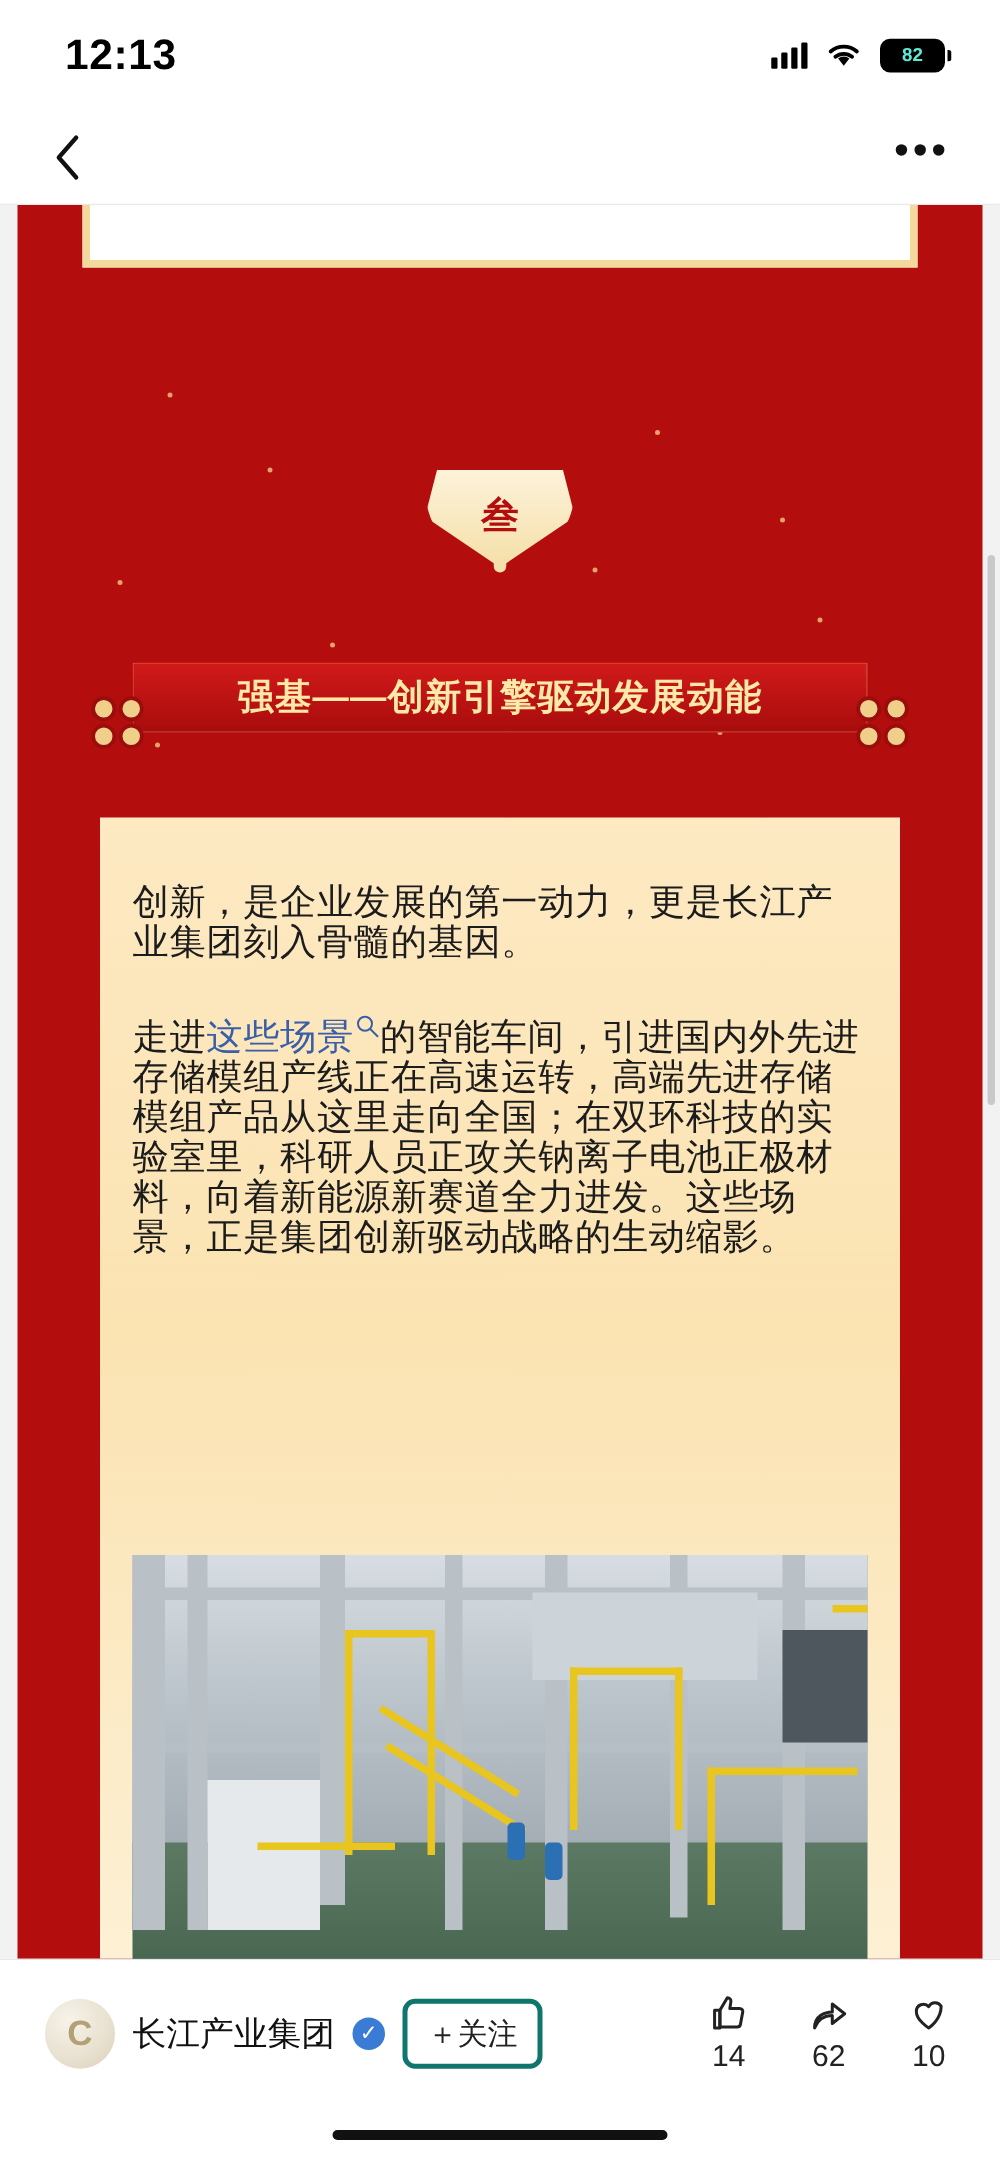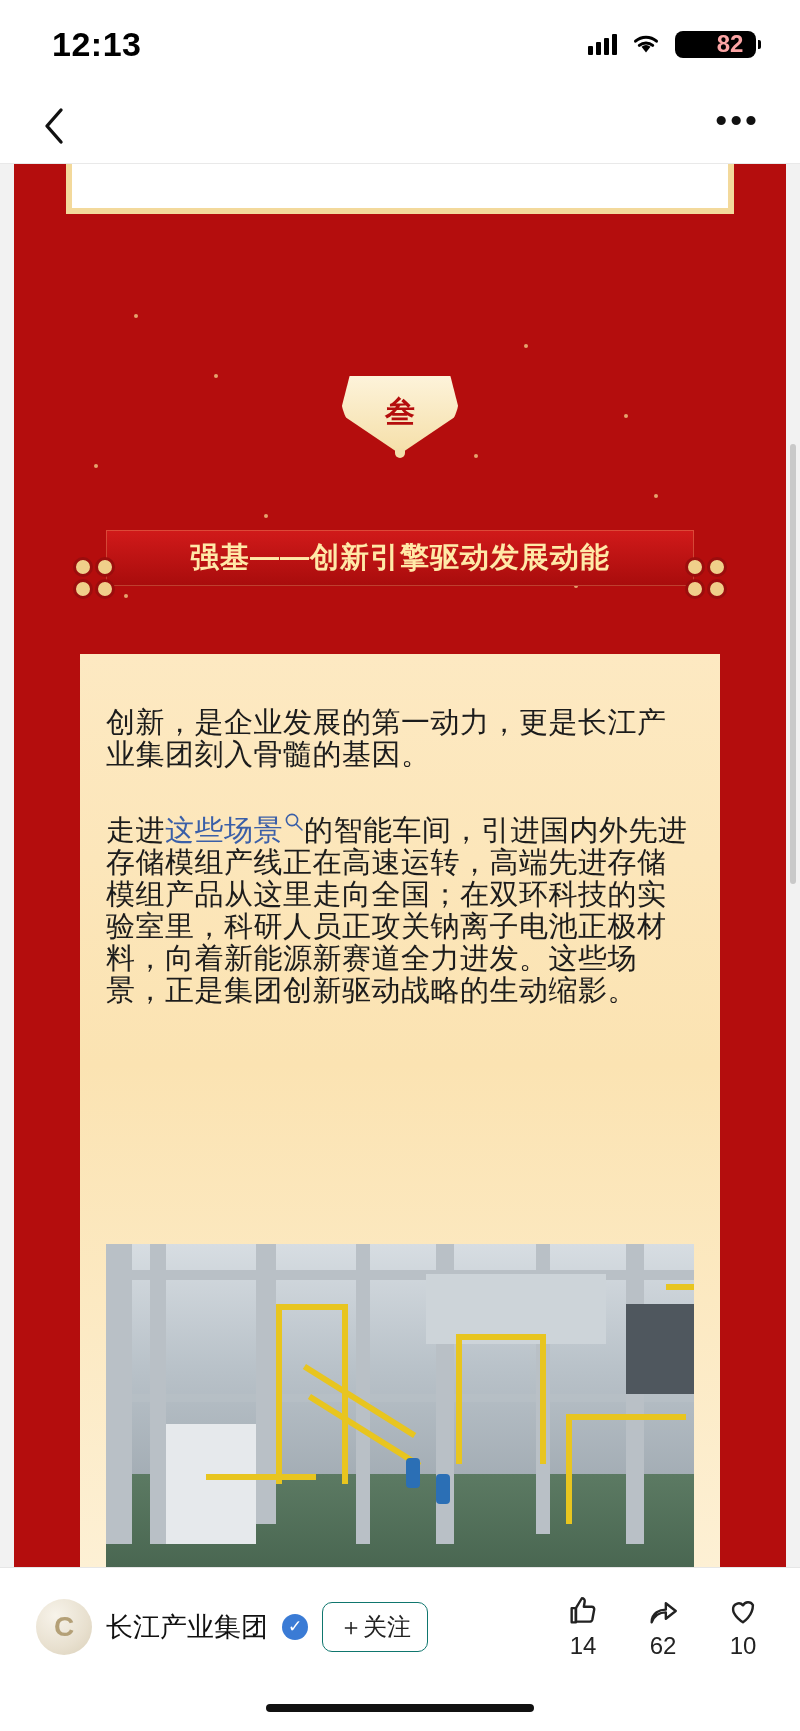"82" .battery { color: #fca5a5 -> #5eead4; font-size: 24px -> 15px; padding-left: 29px -> none }
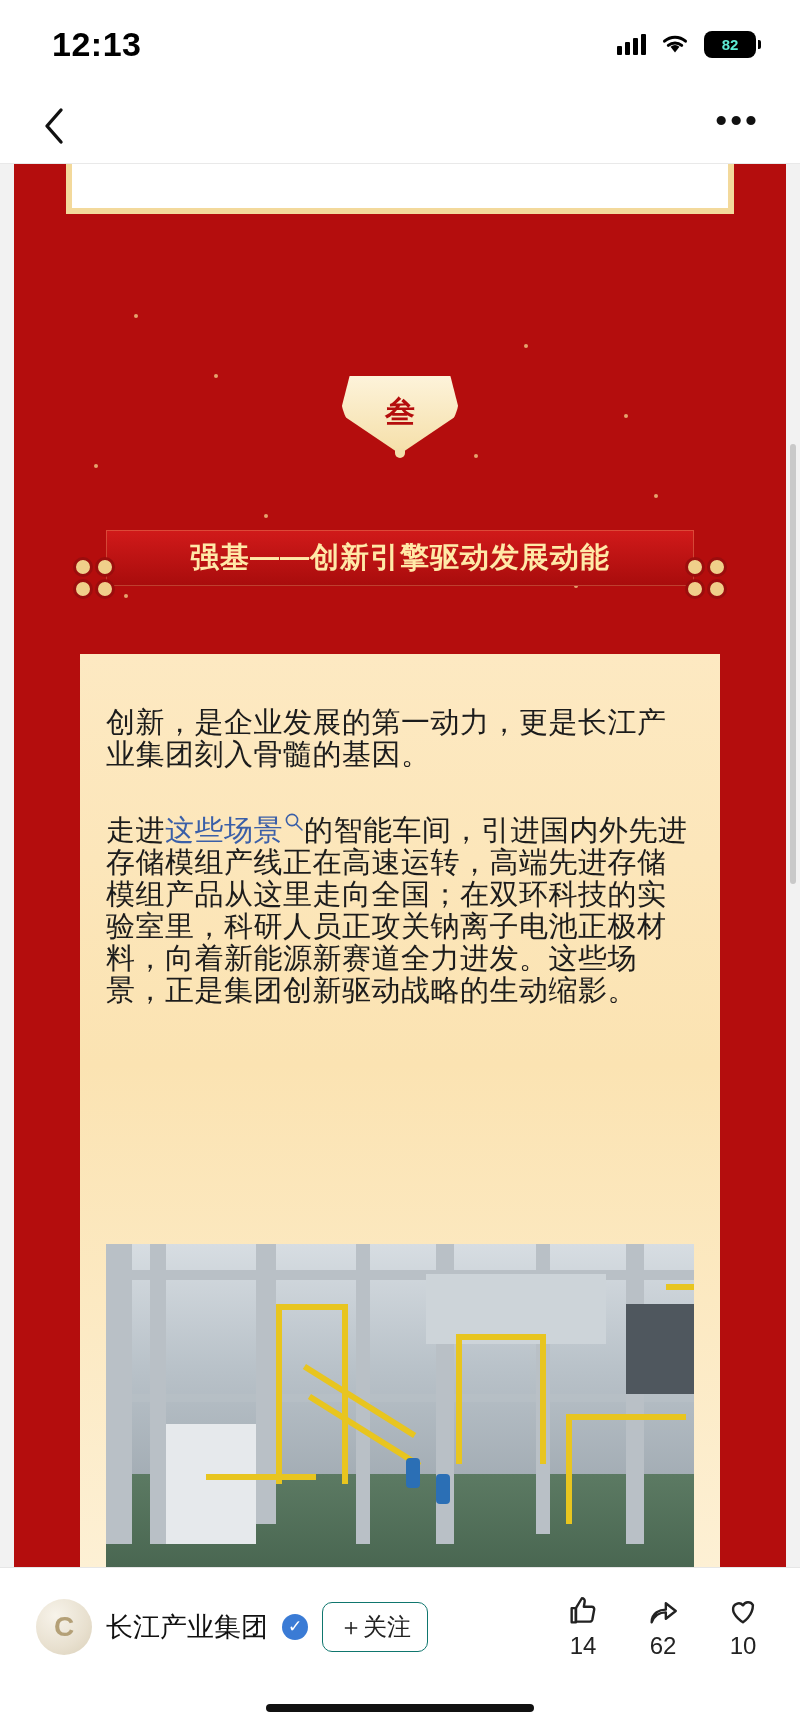"＋关注" .follow-btn { border: 1px solid #0f766e -> 4px solid #0f766e }
